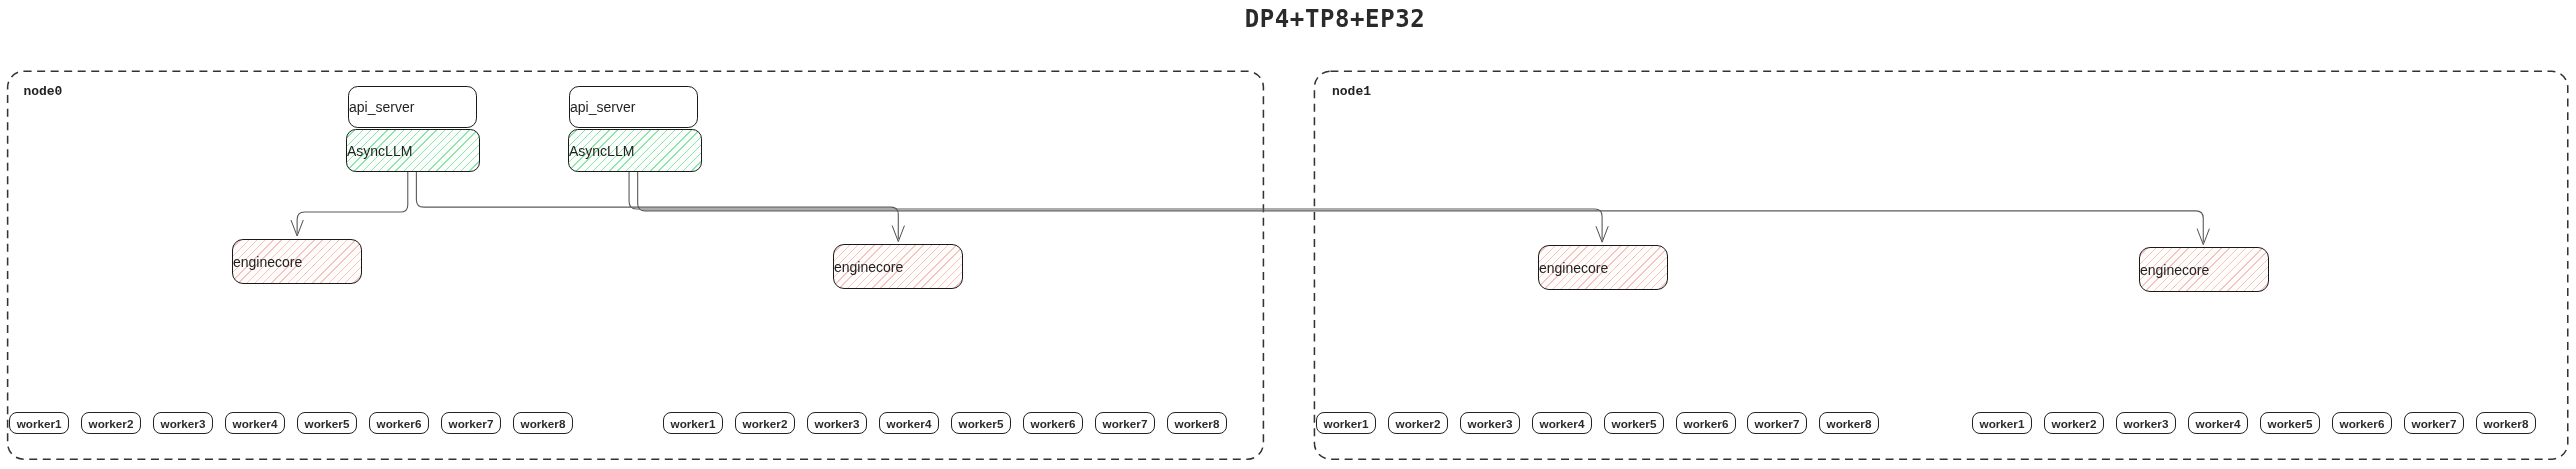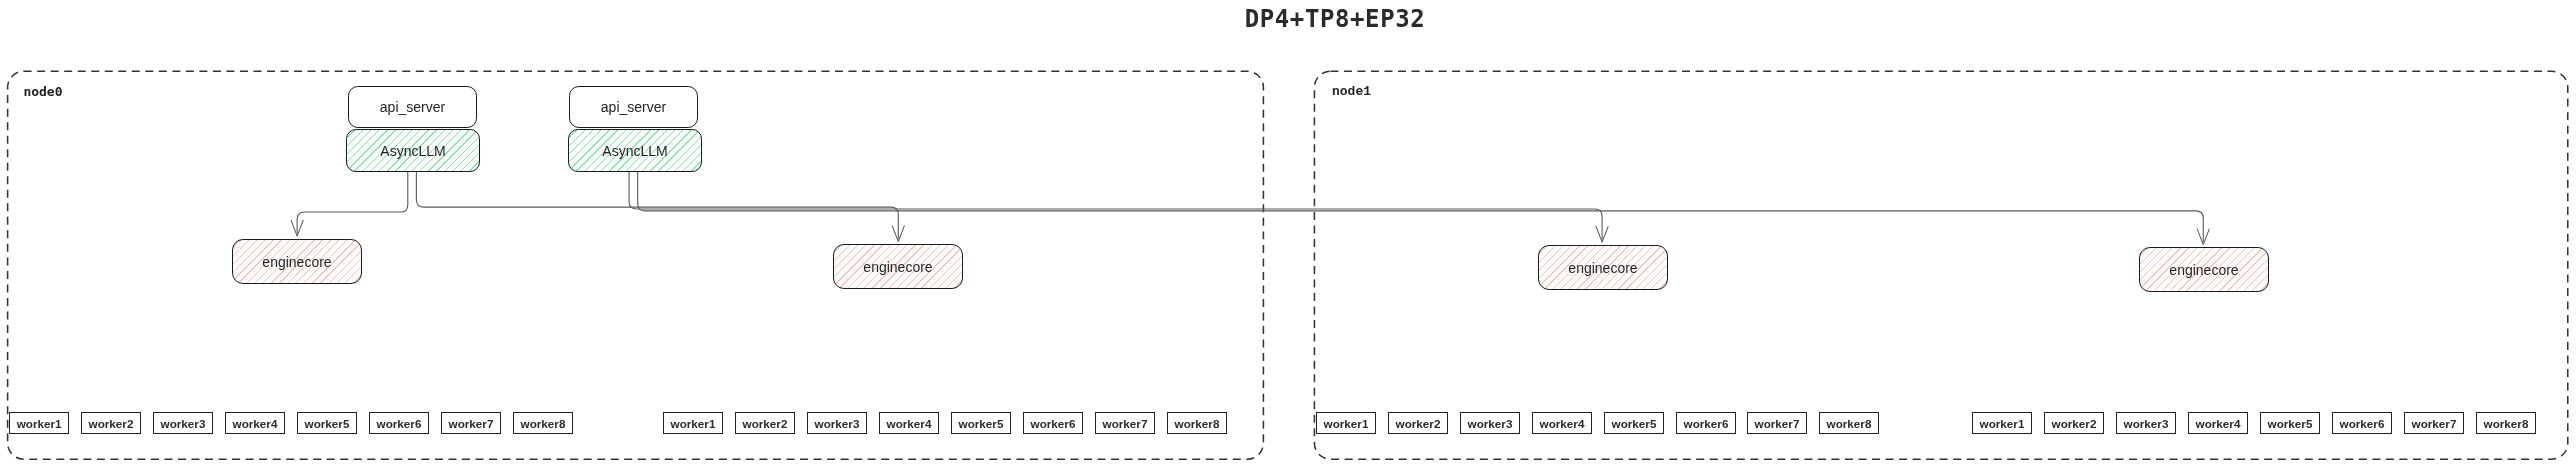"node0" div.node-label { font-family: none -> Liberation Mono, monospace }
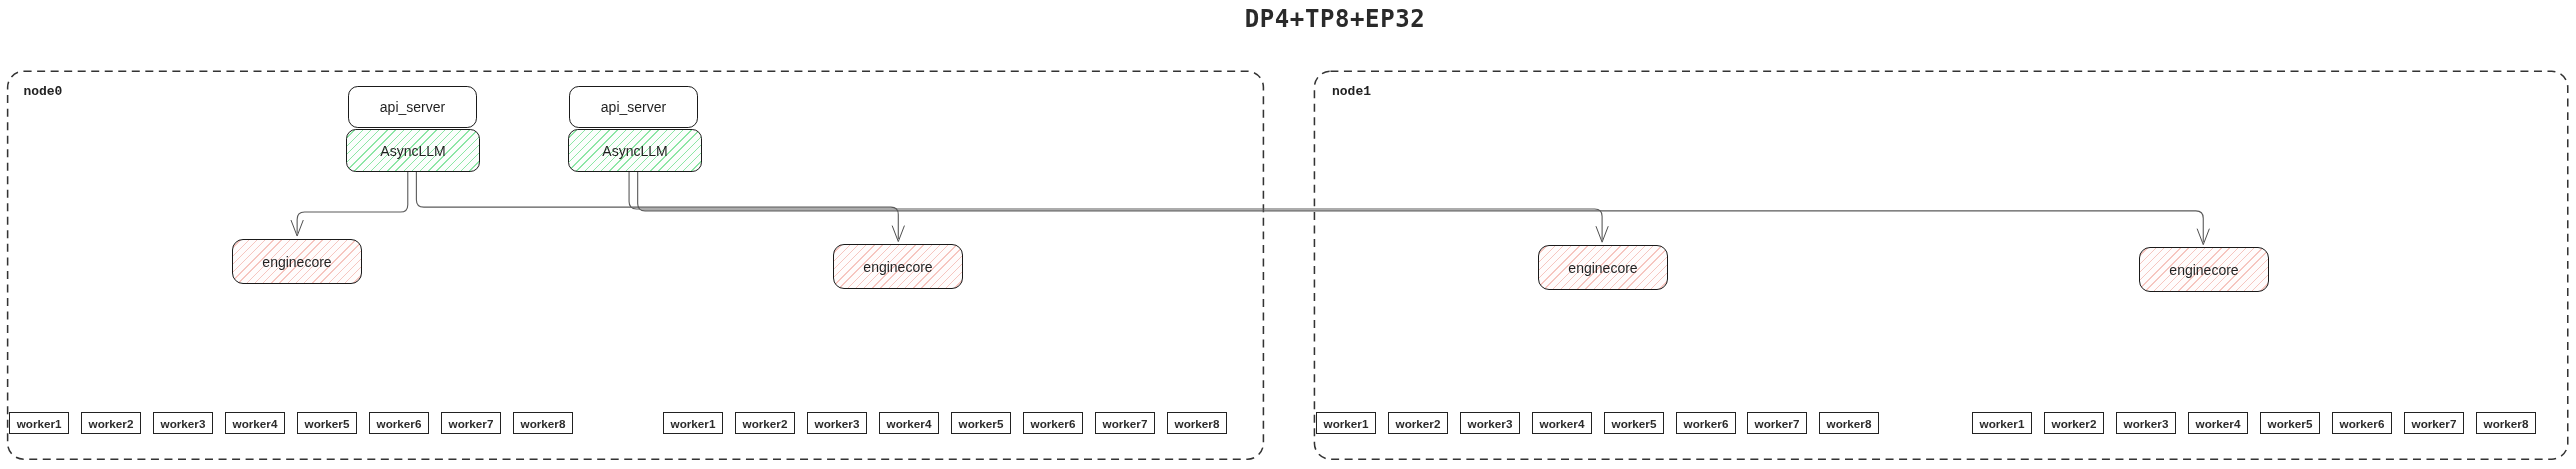"api_server" .box { justify-content: center -> none }
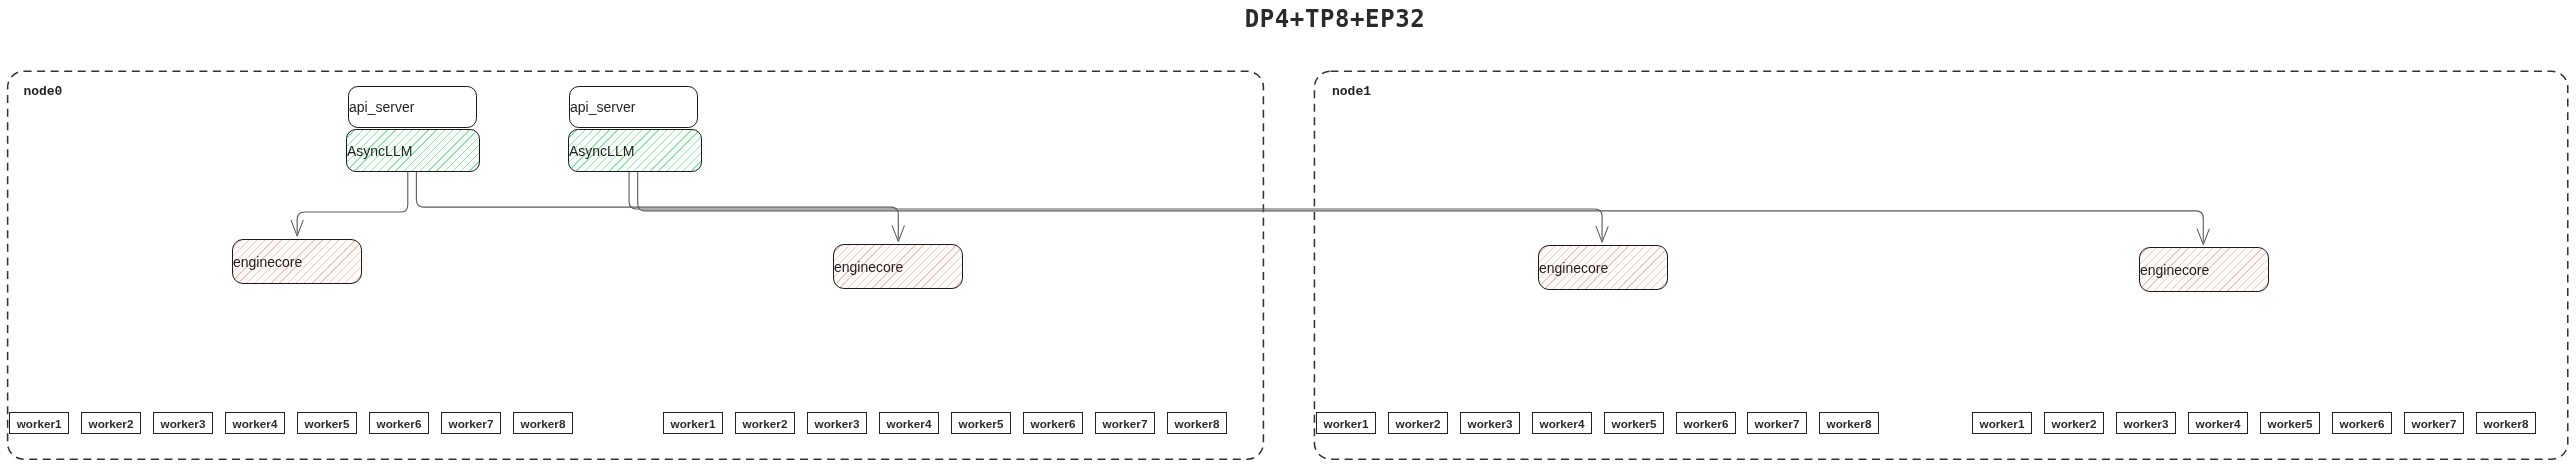"worker1" .worker { border-radius: 0 -> 8px }
